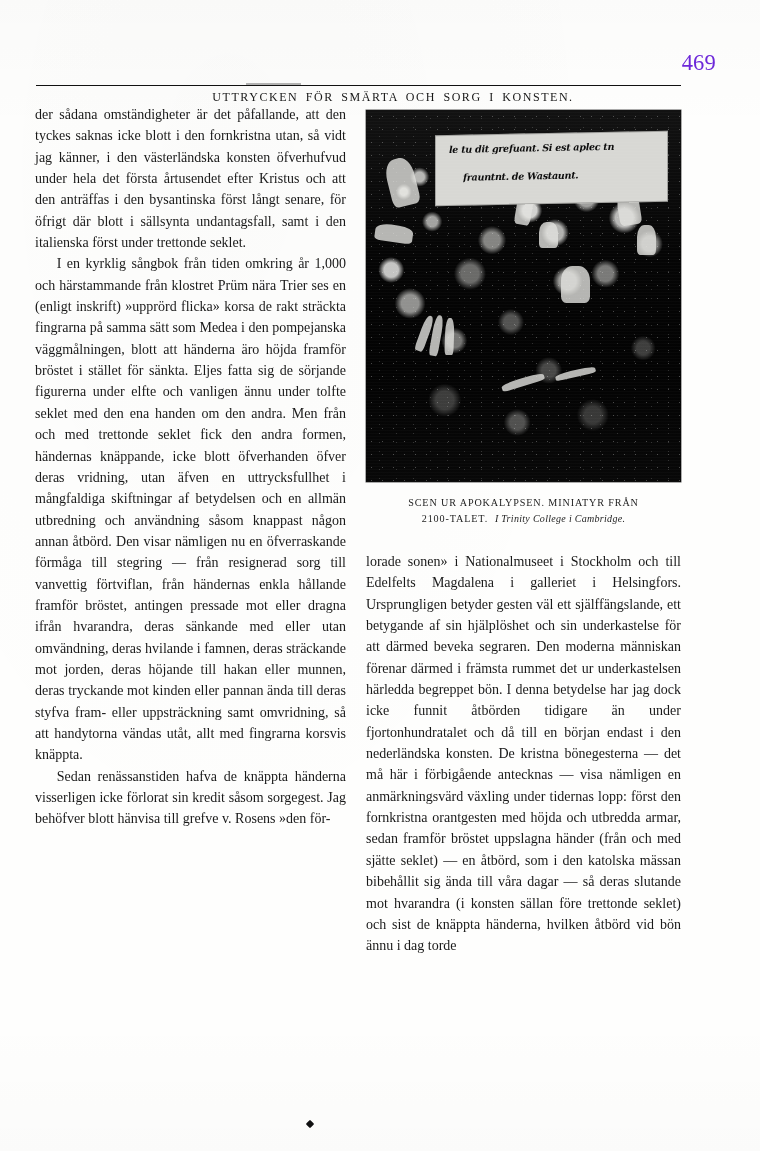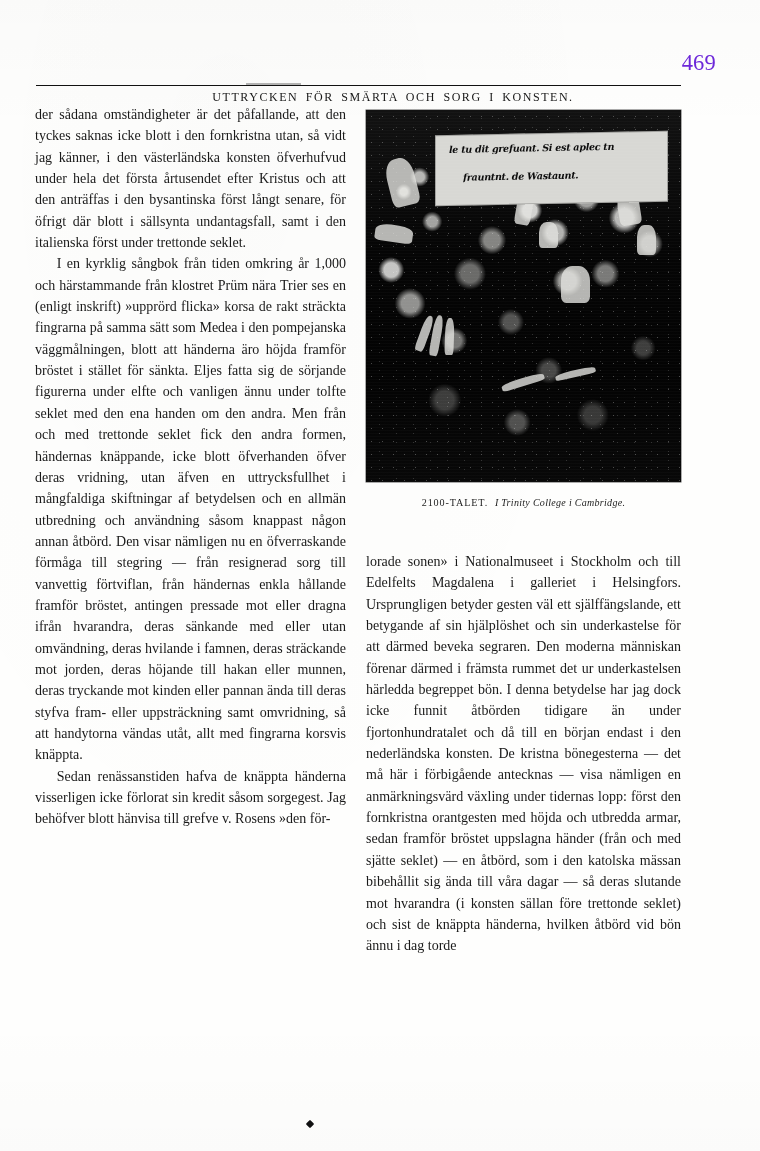"SCEN UR APOKALYPSEN. MINIATYR FRÅN" div { html: none -> <div>SCEN UR APOKALYPSEN. MINIATYR FRÅN</div> }
